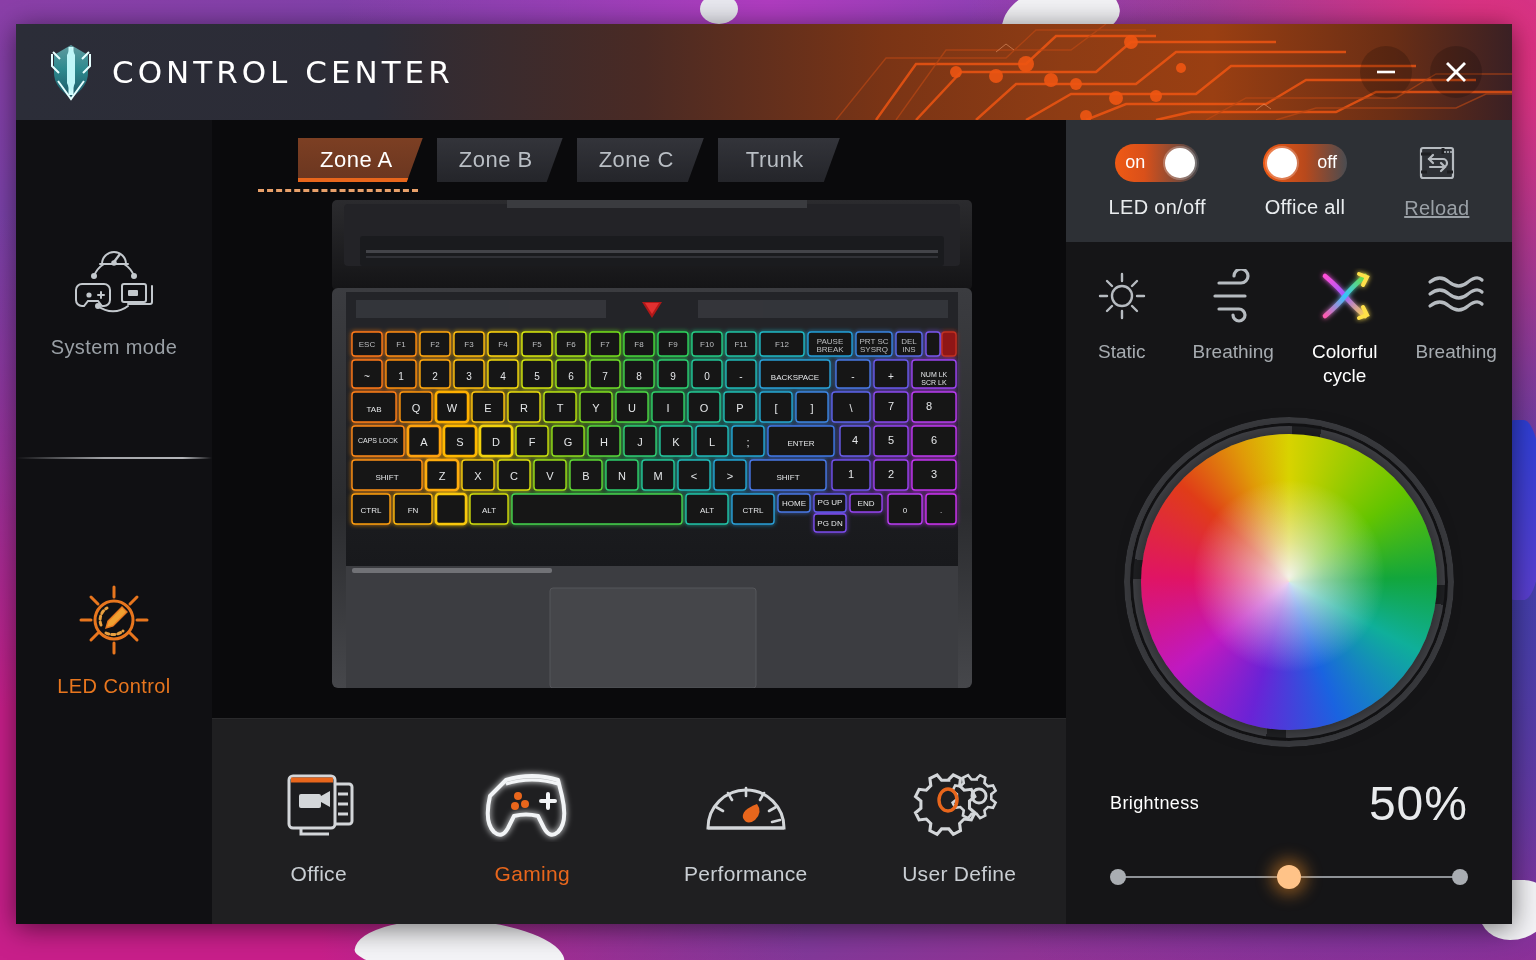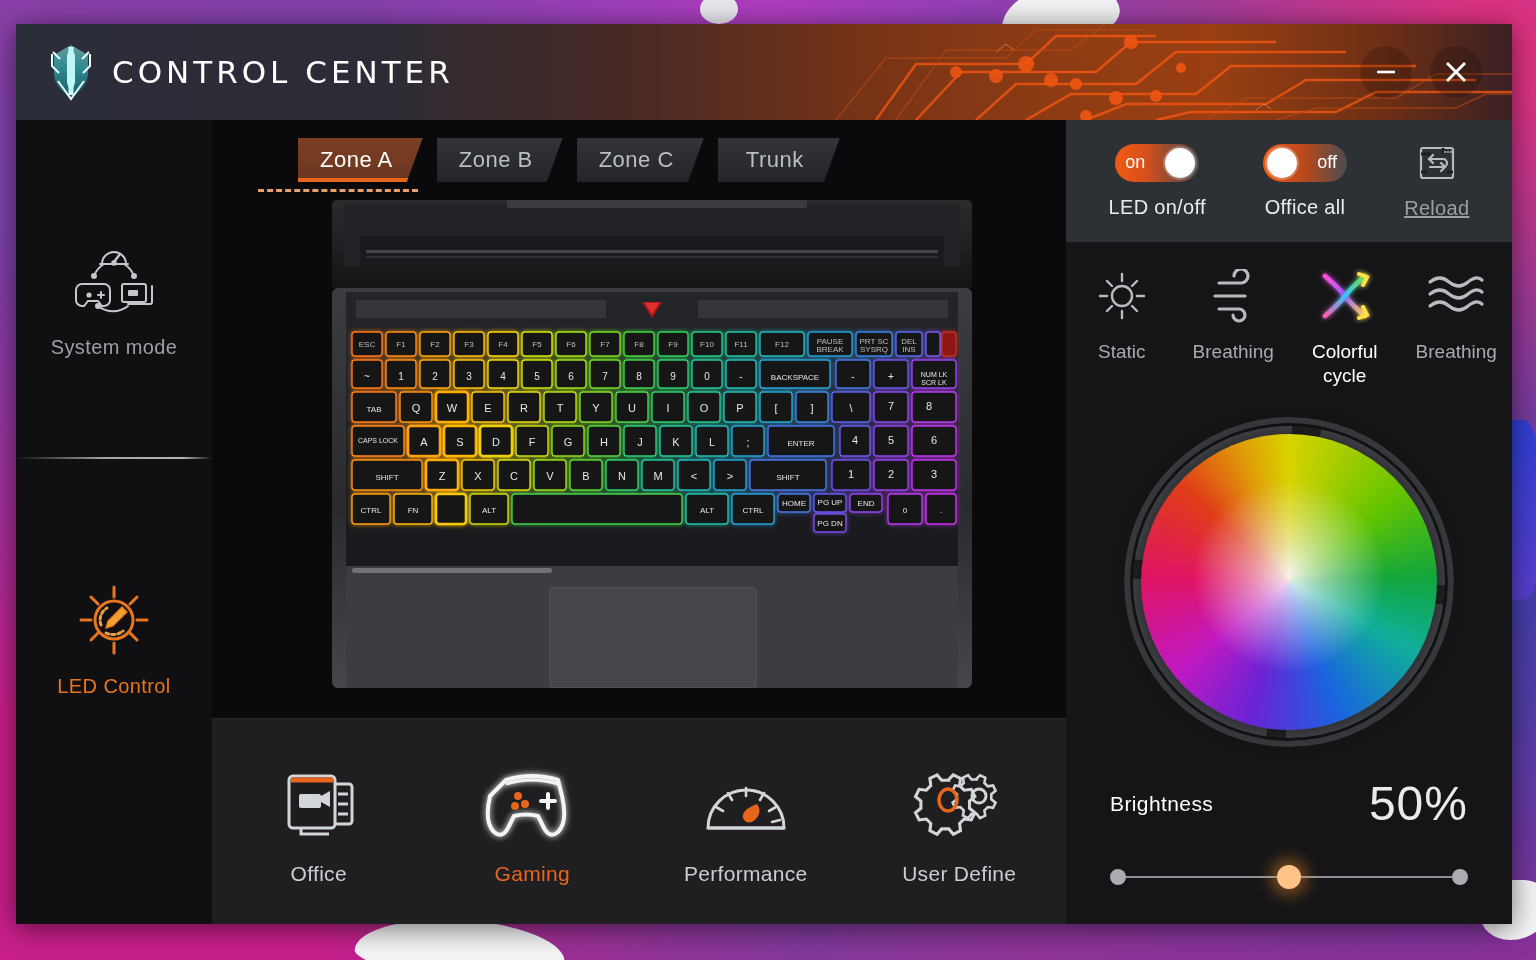"Brightness" .bright-label { font-size: 21px -> 18px }
